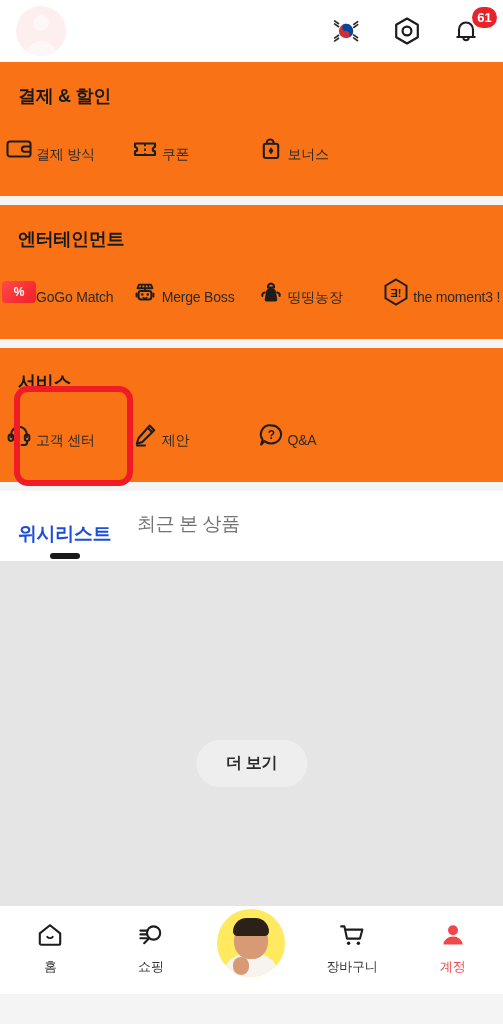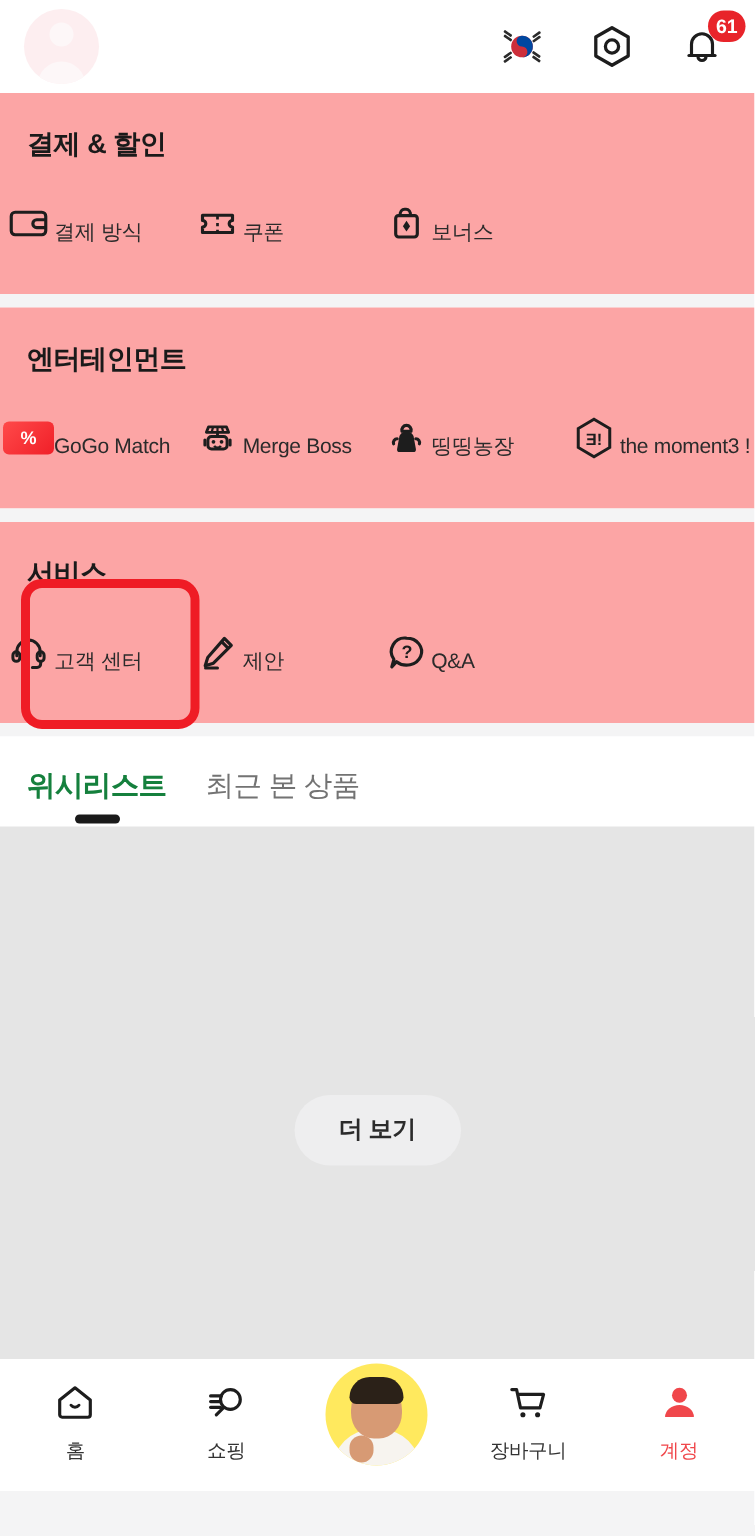"61" .hicon { justify-content: center -> none }
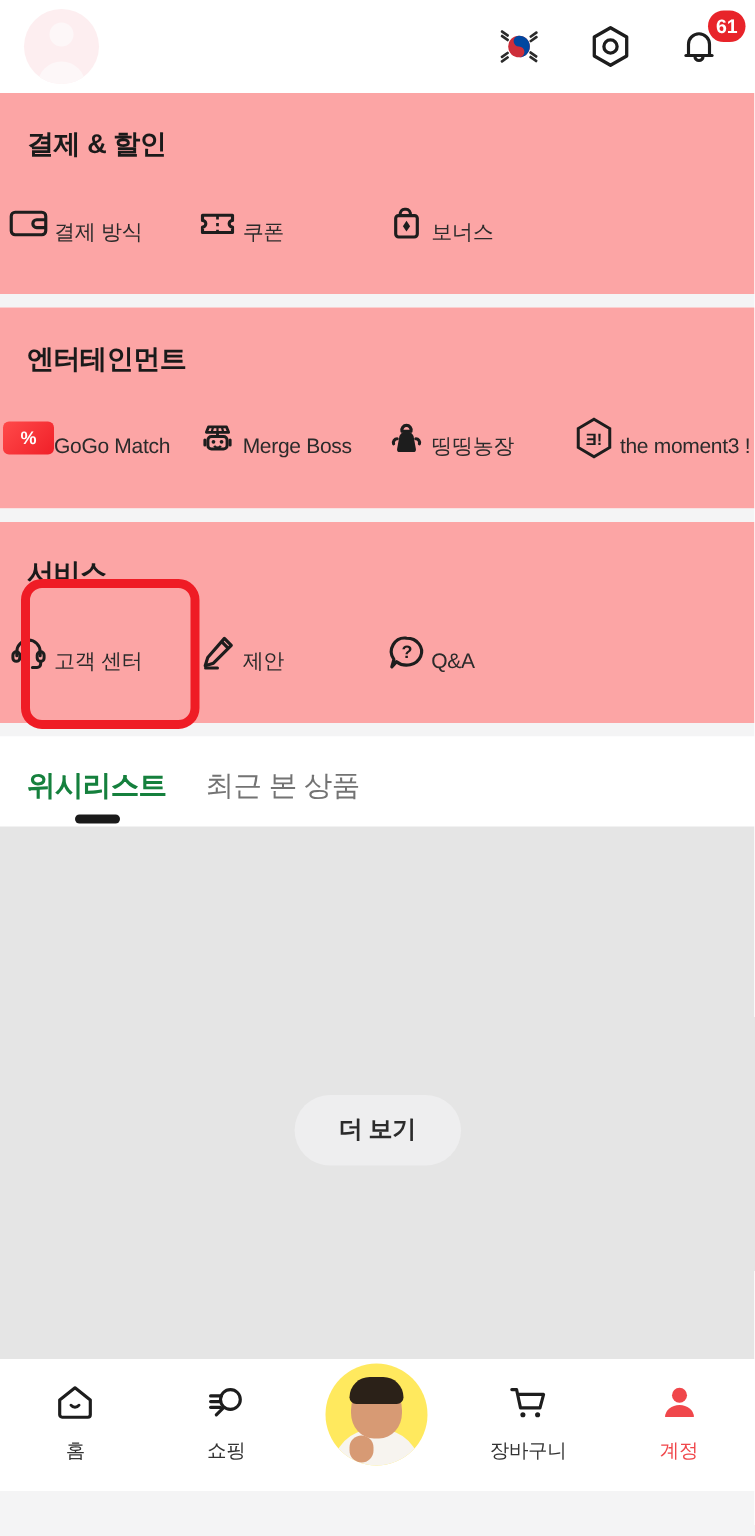"결제 & 할인" .section { background: #fca5a5 -> #f97316 }
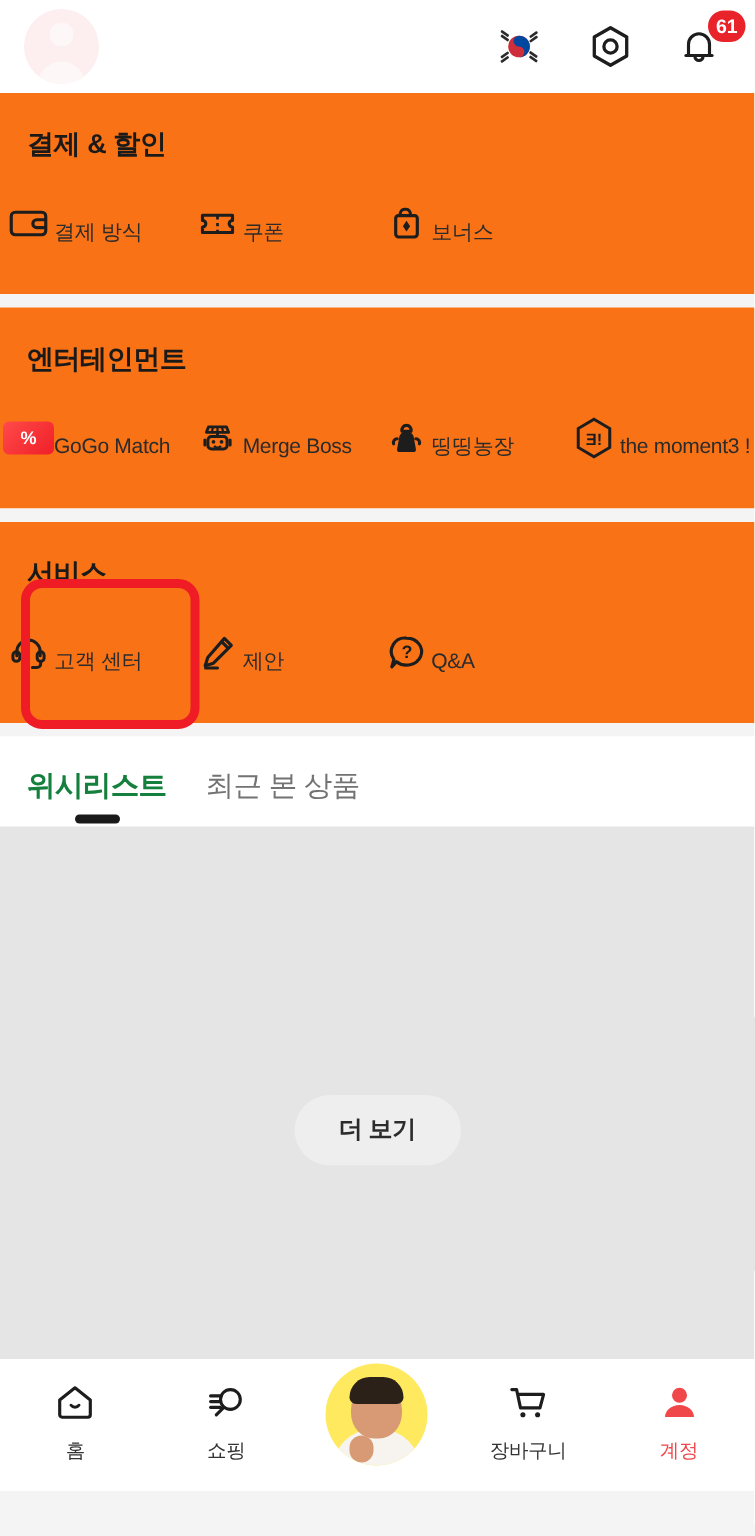"위시리스트" .tab.active .tab-label { color: #15803d -> #1d4ed8; margin-top: none -> 10px }
